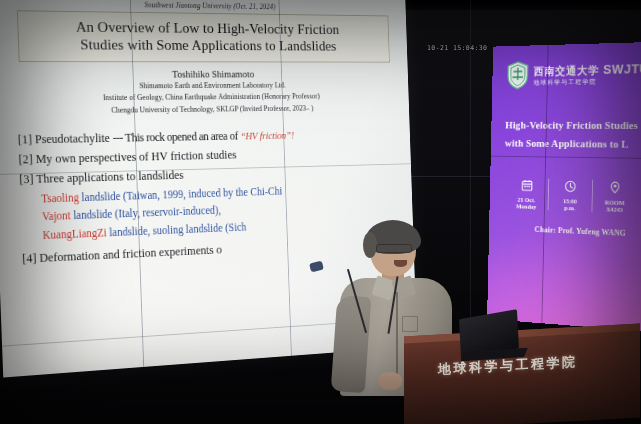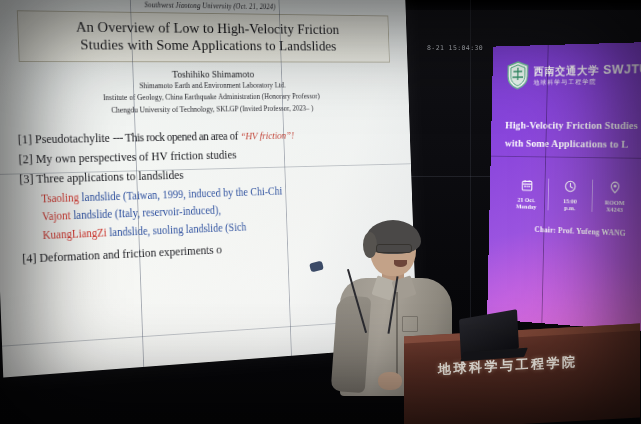"8-21 15:04:30" div.timestamp { text: 8-21 -> 10-21 }
